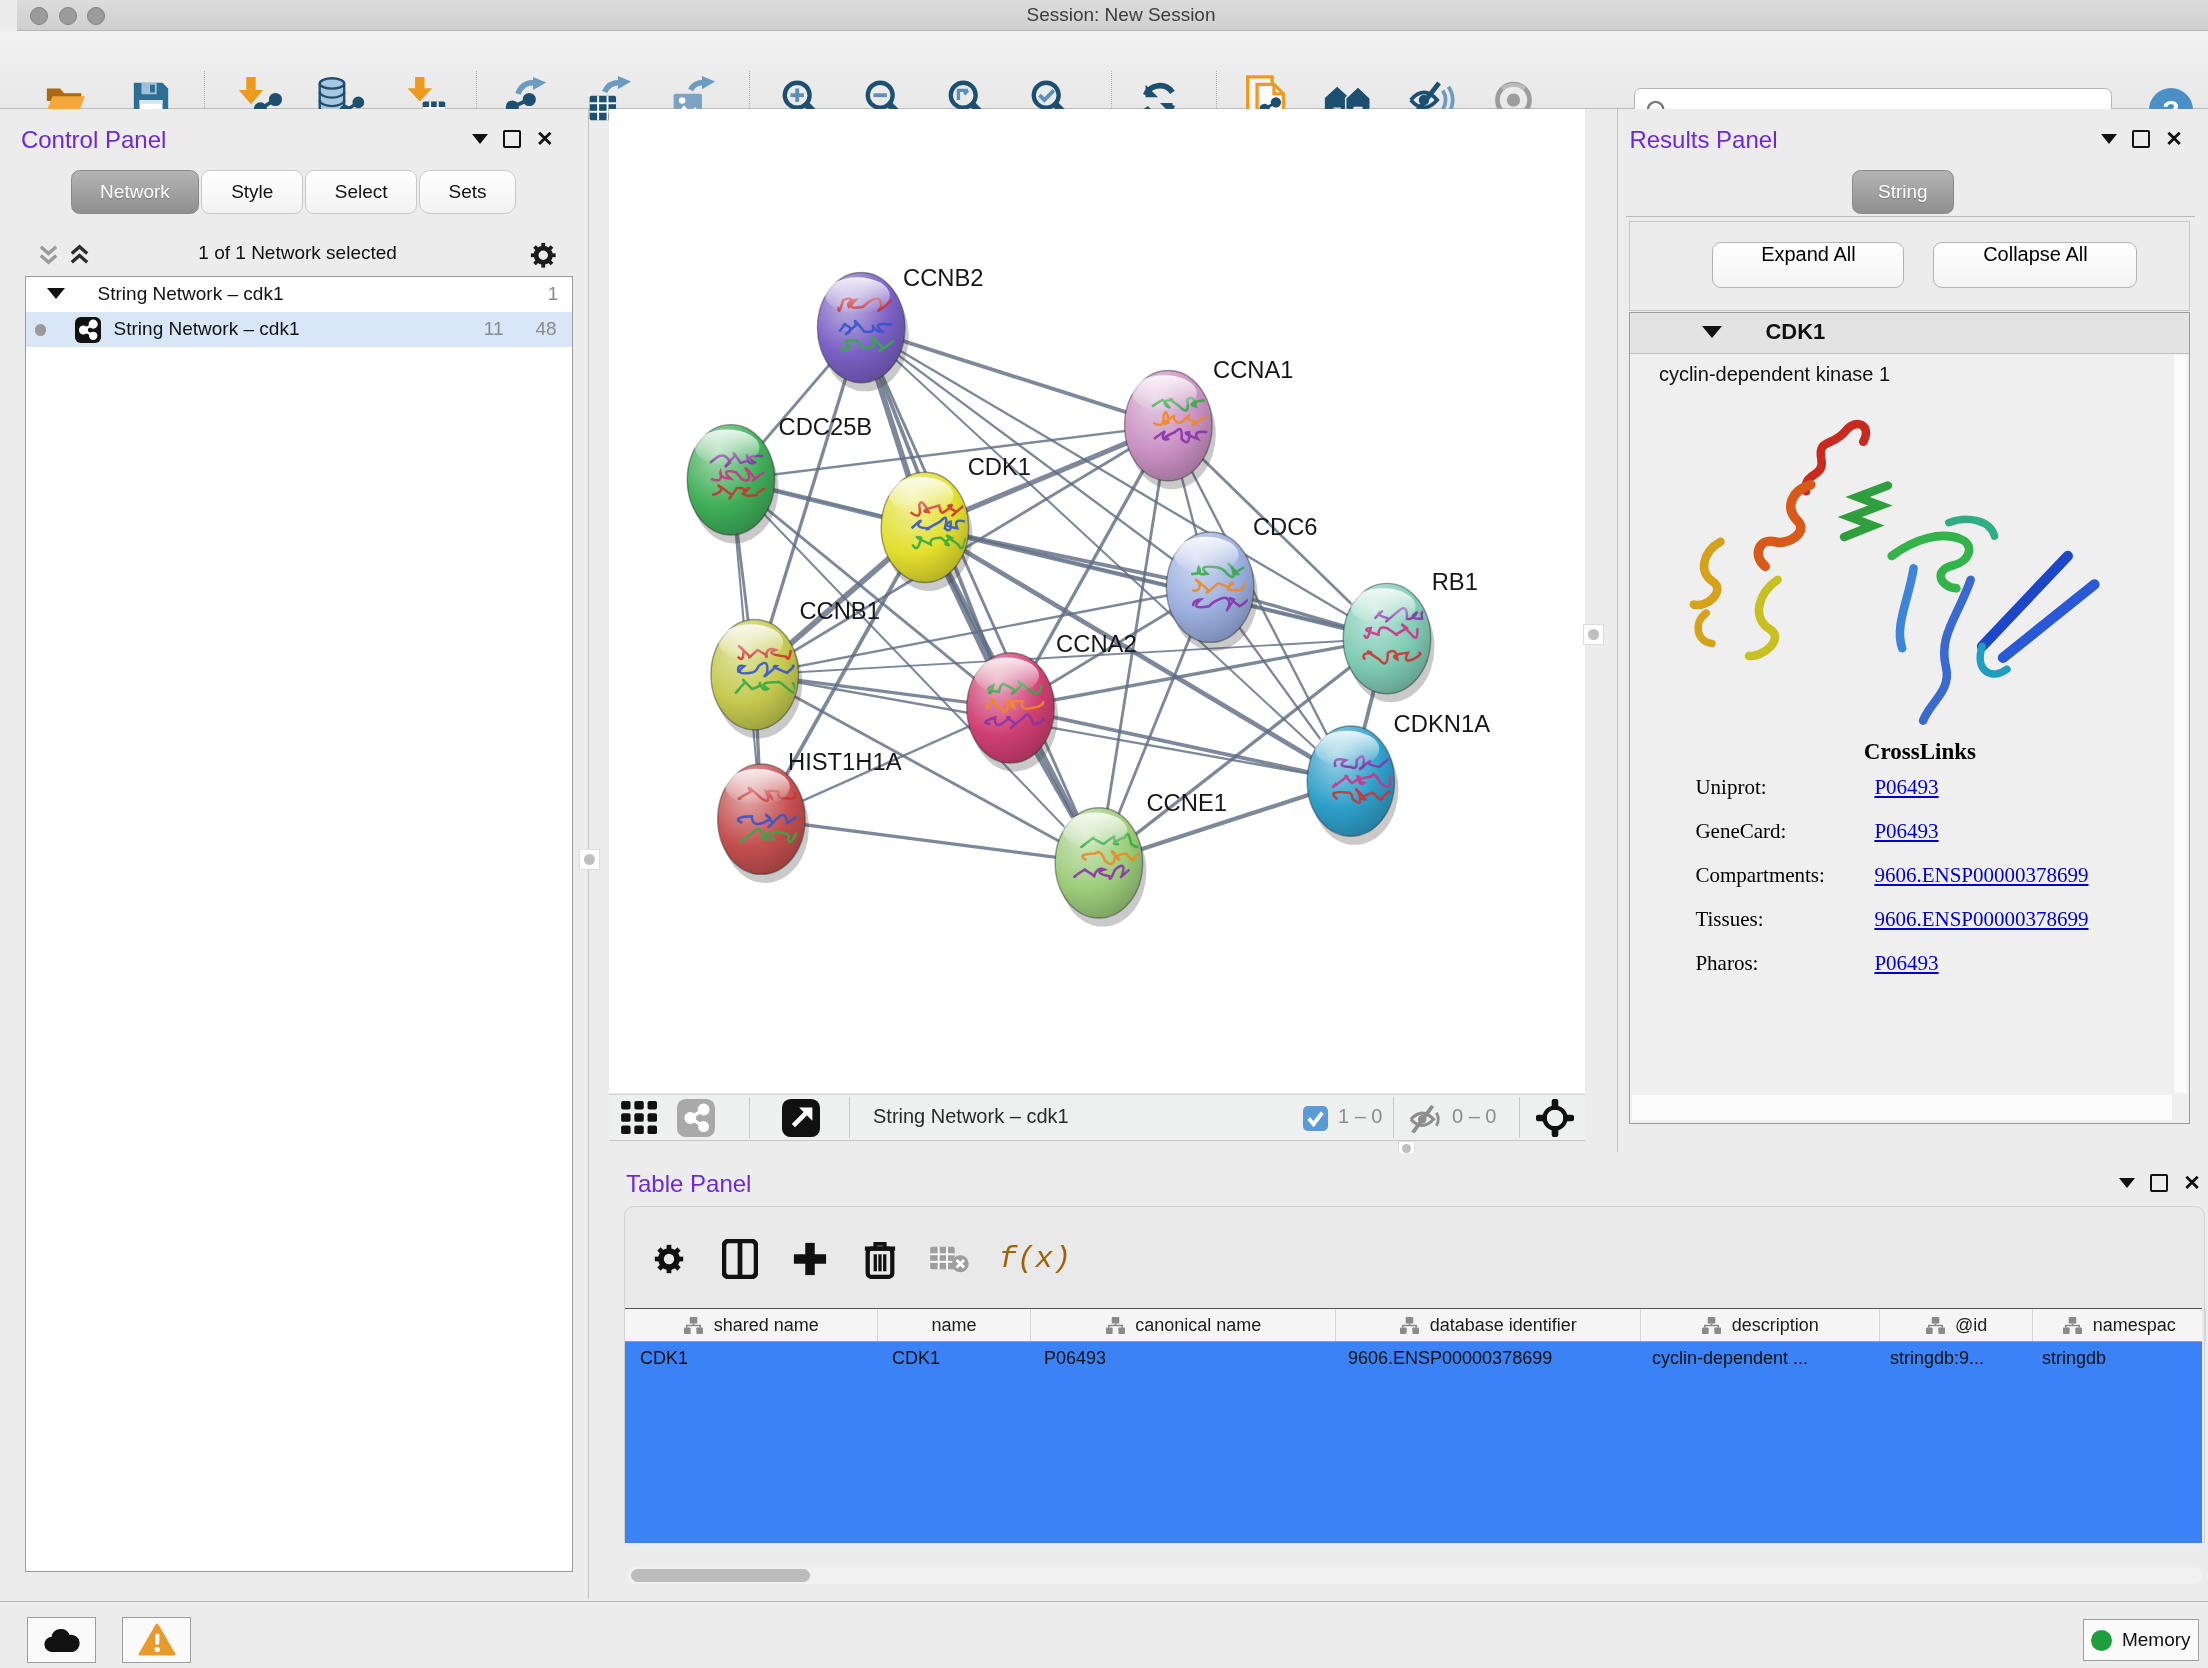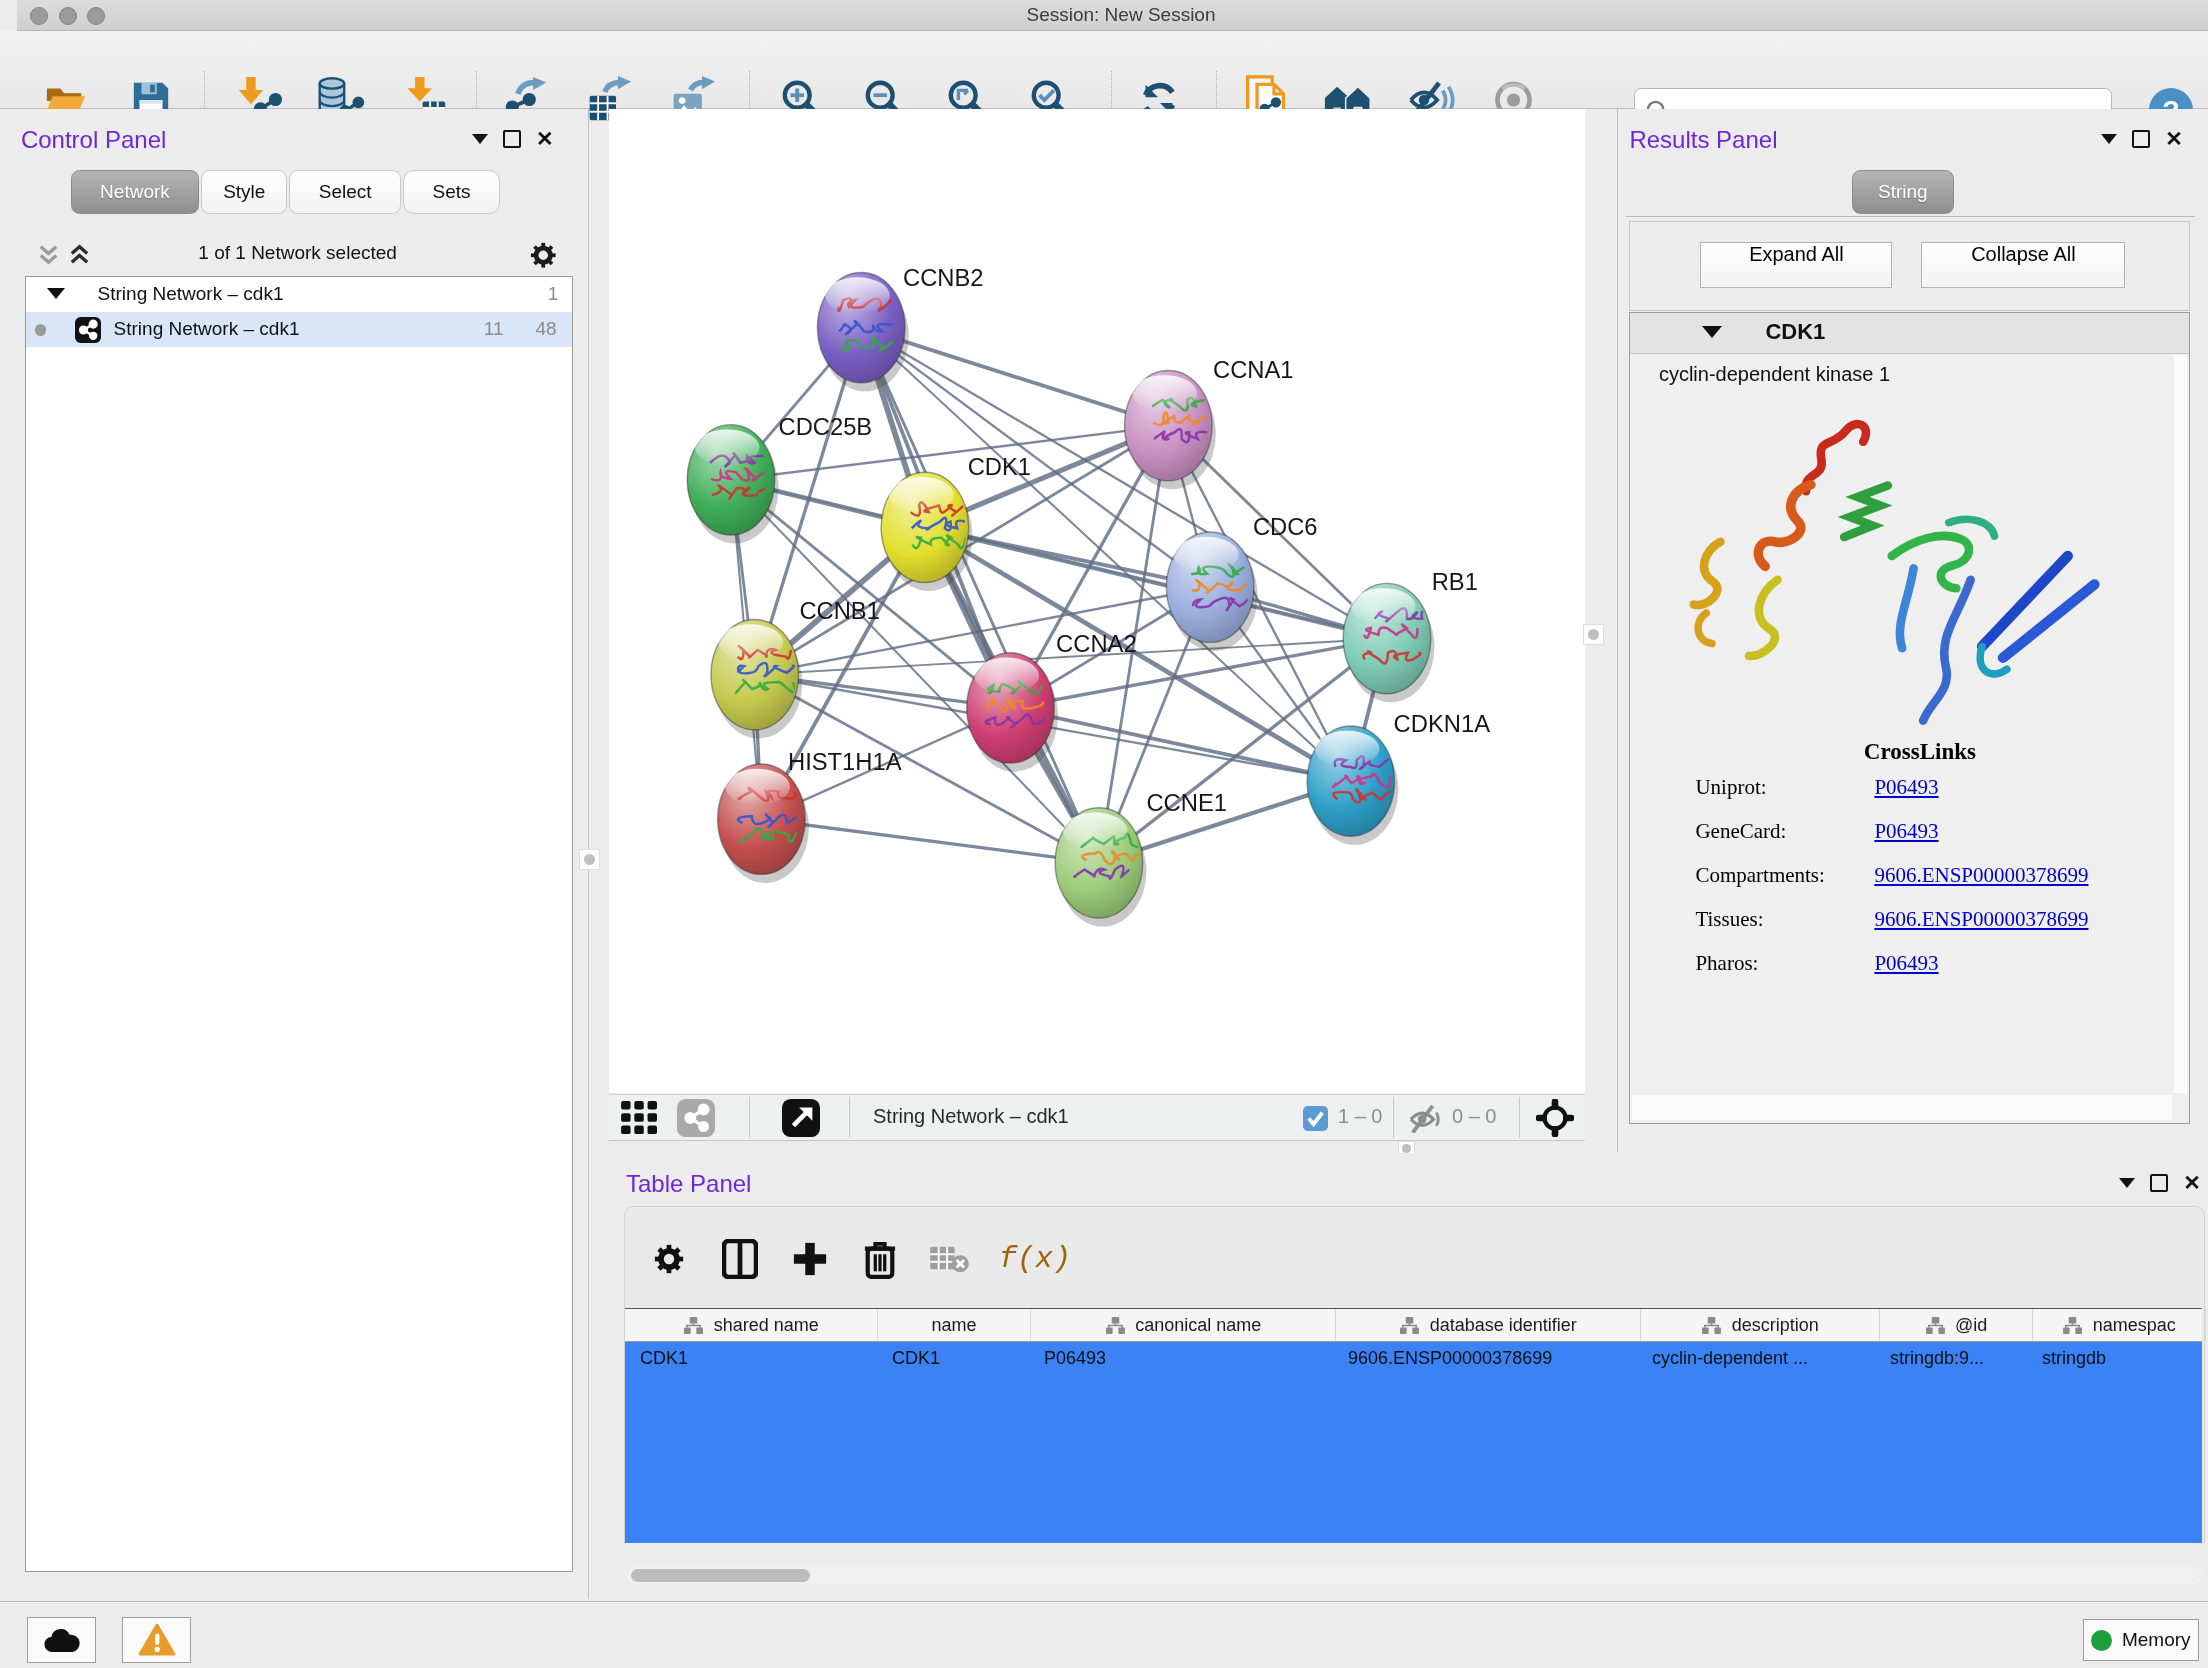"Style" div.tab { padding: 0px 21px -> 0px 29px }
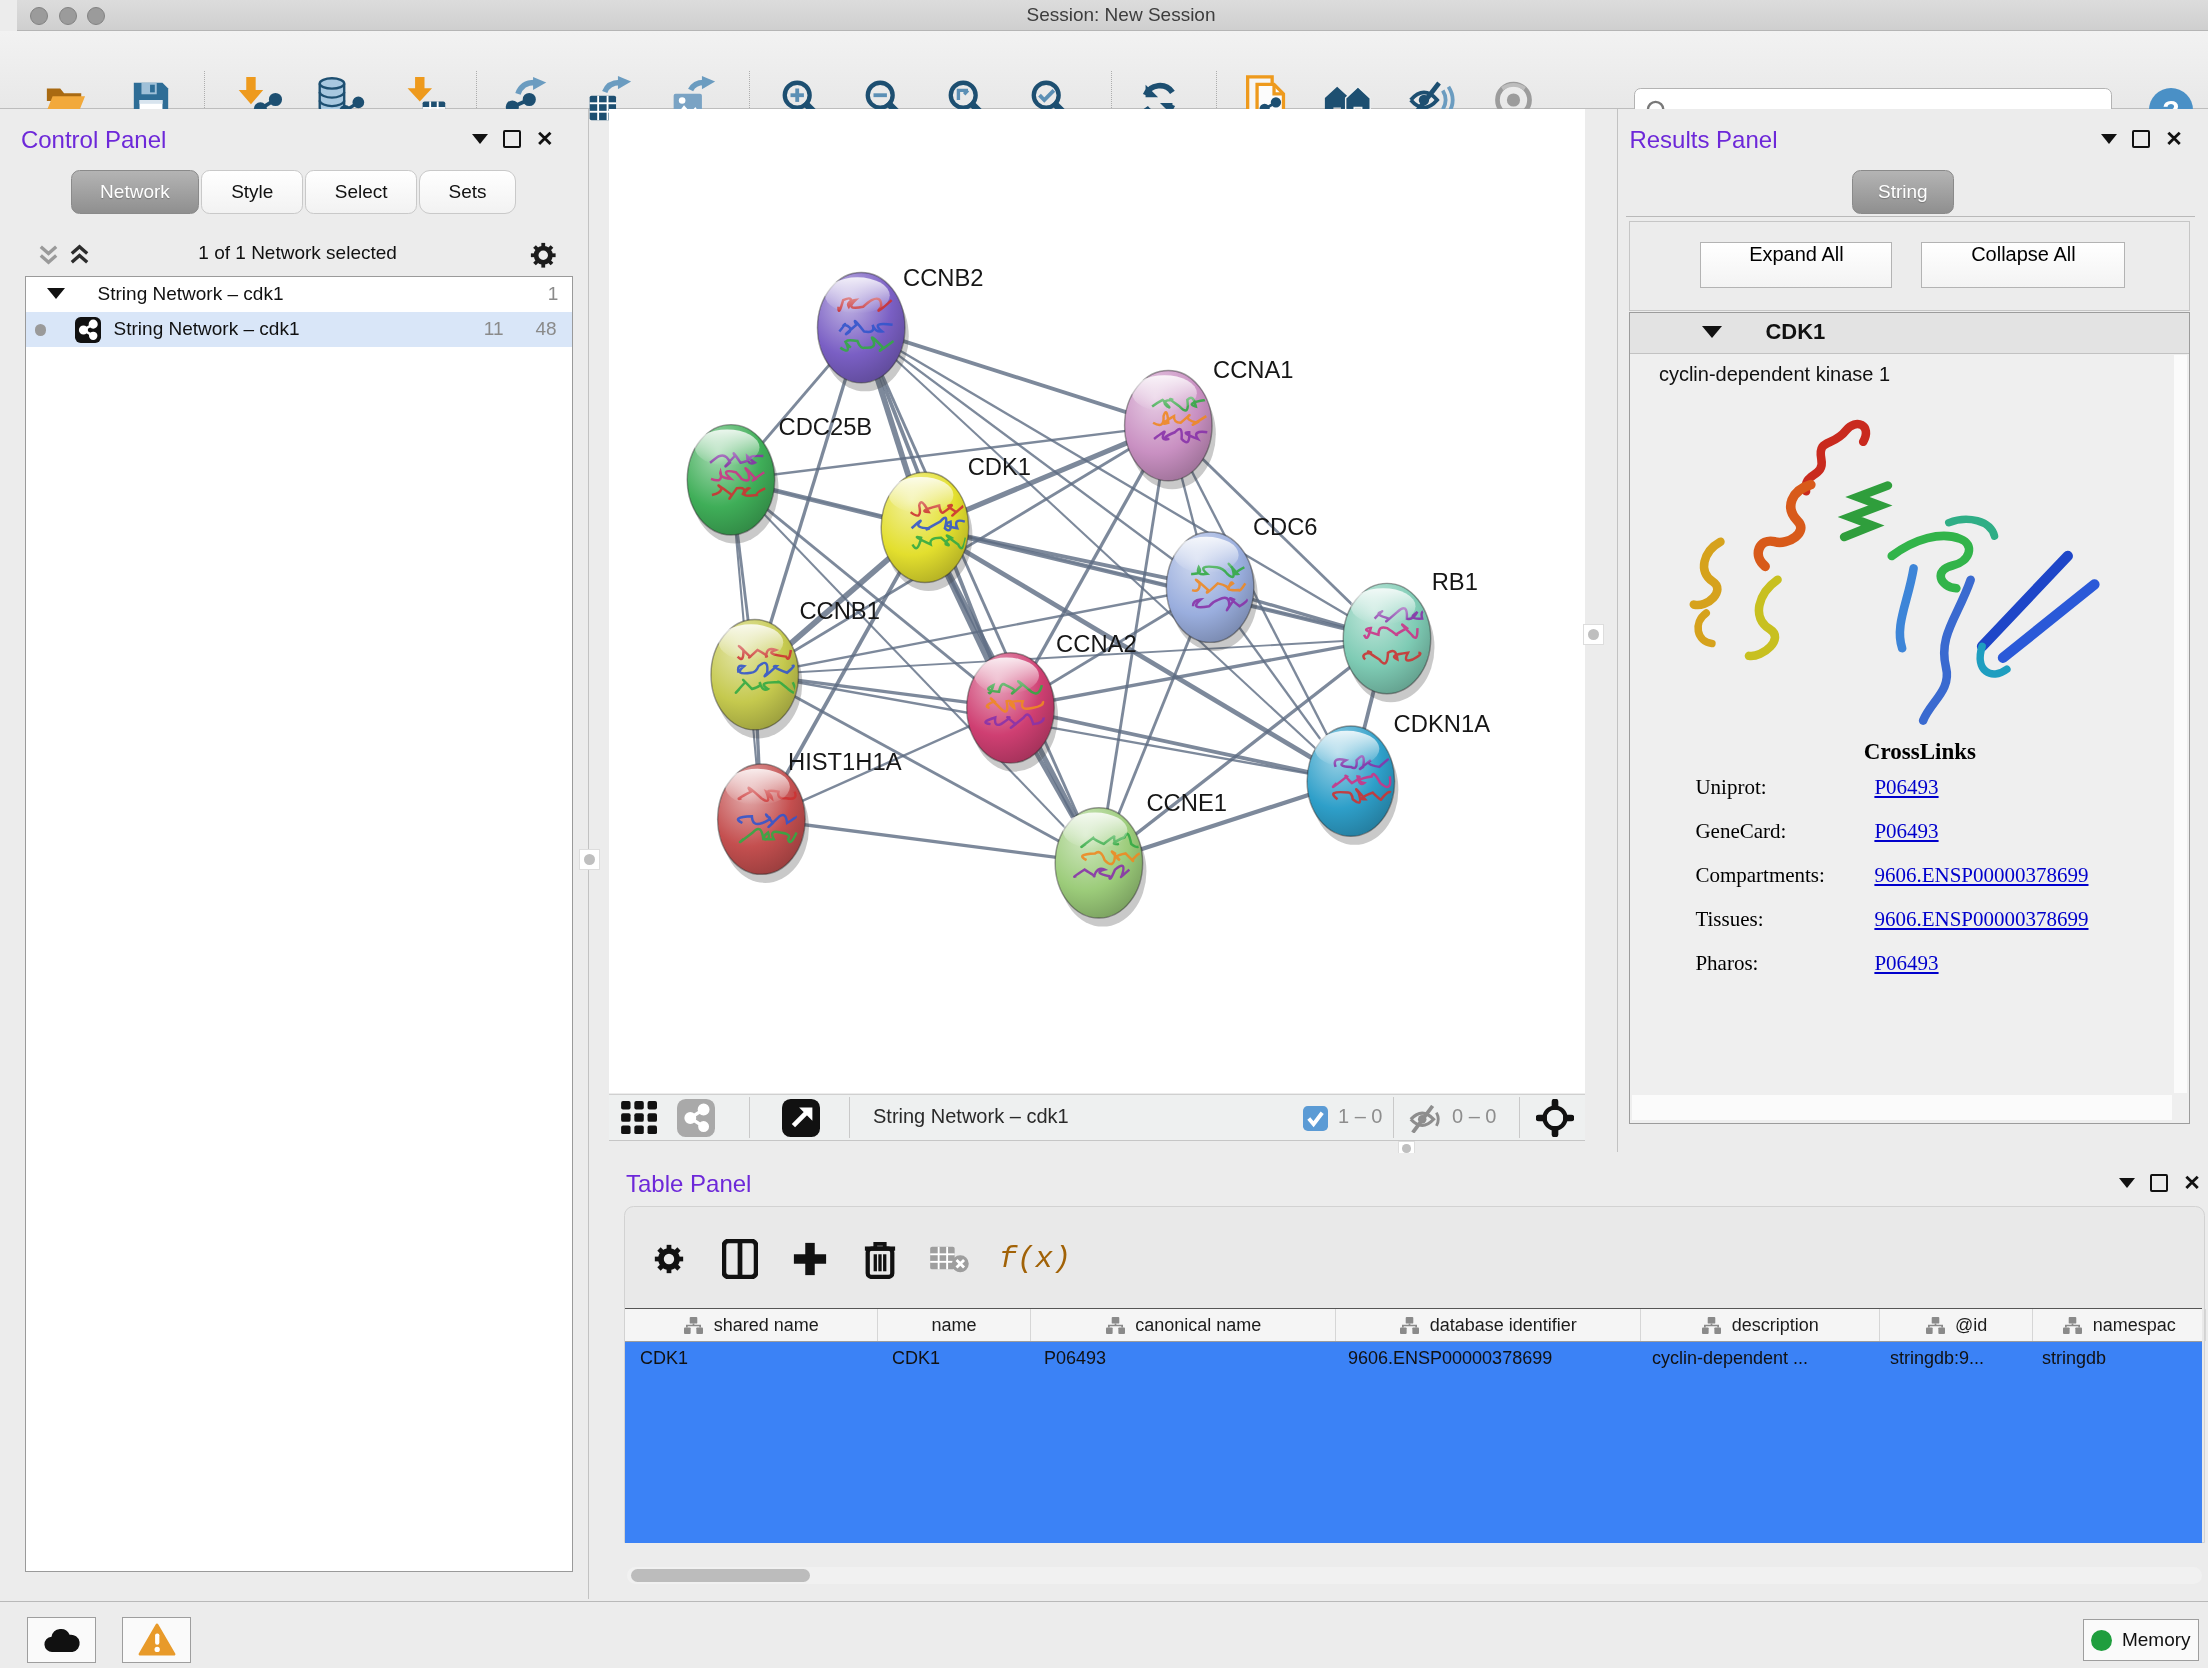"Expand All" .rbtn { border-radius: 0 -> 9px; margin-left: none -> 12px }
